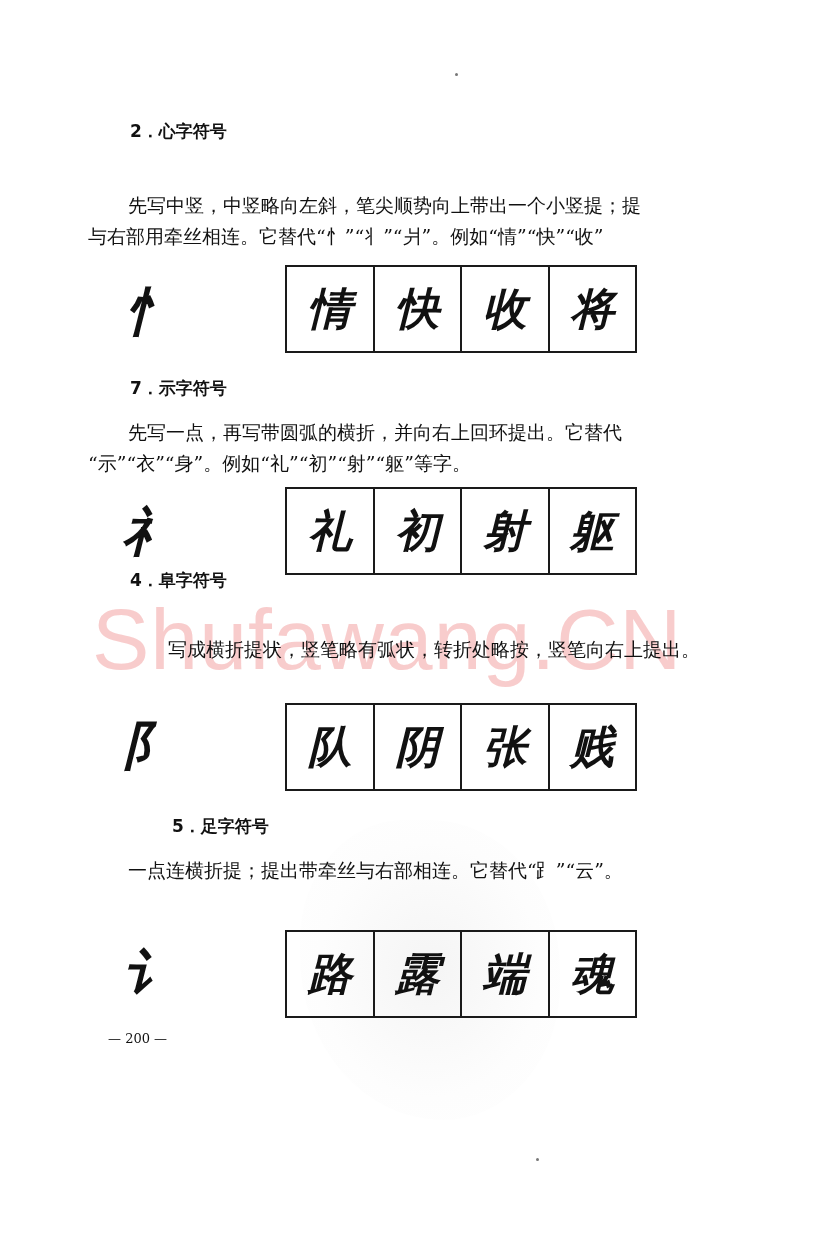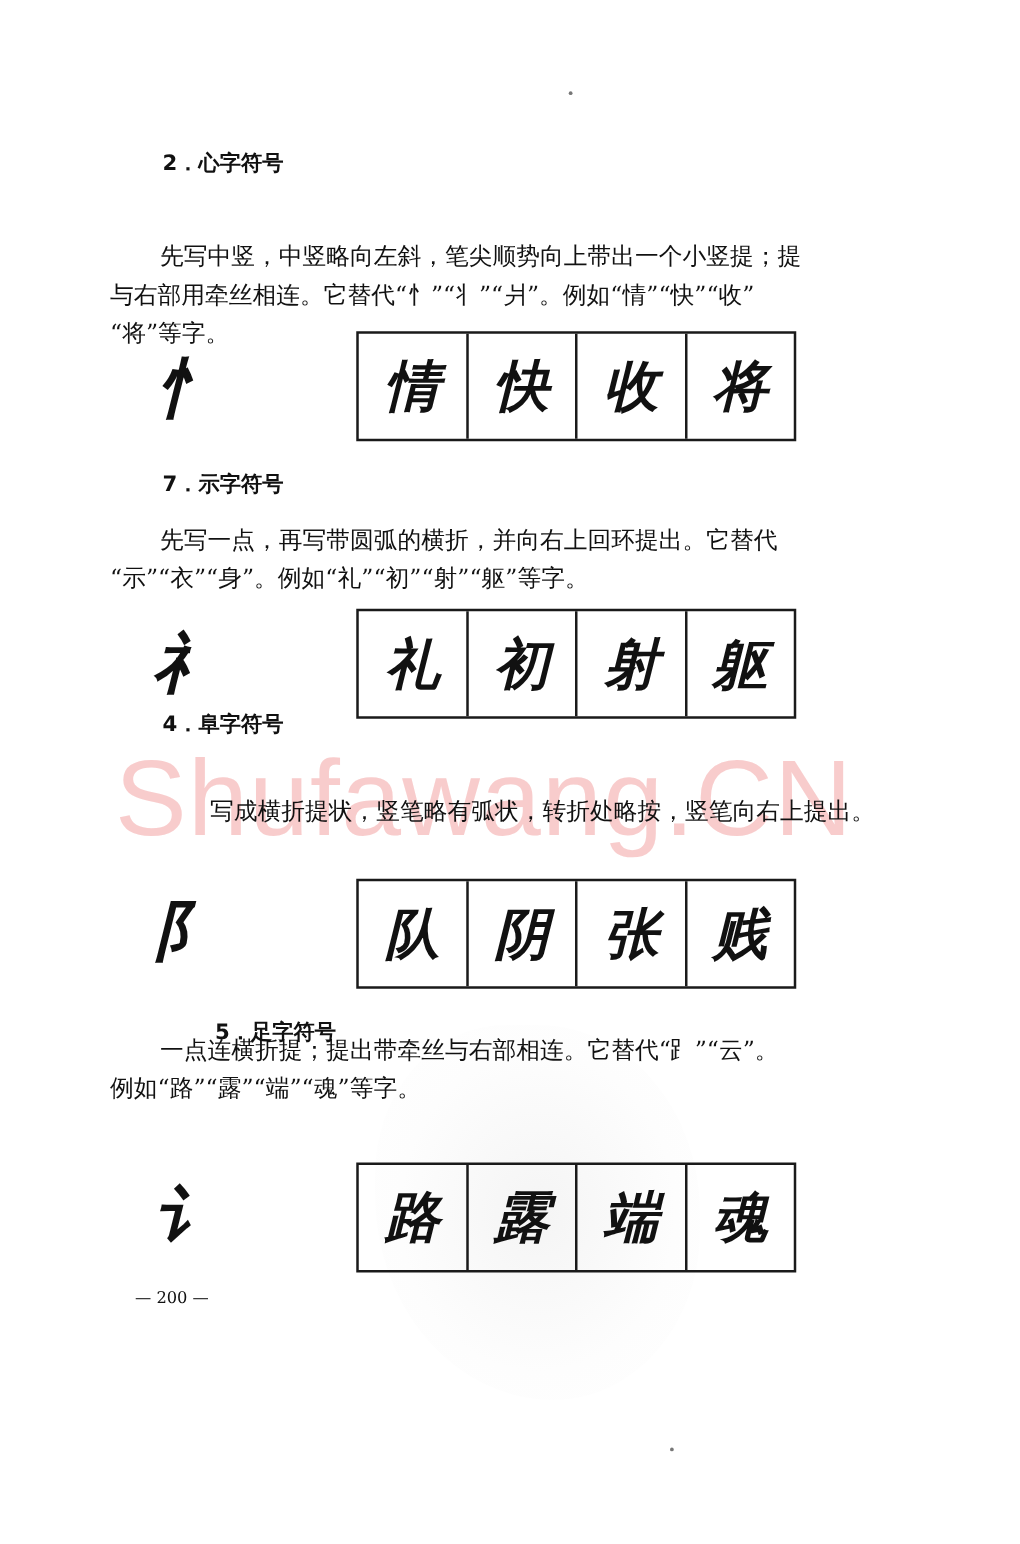"“将”等字。" span.line { html: <span>“将”等字。</span> -> none }
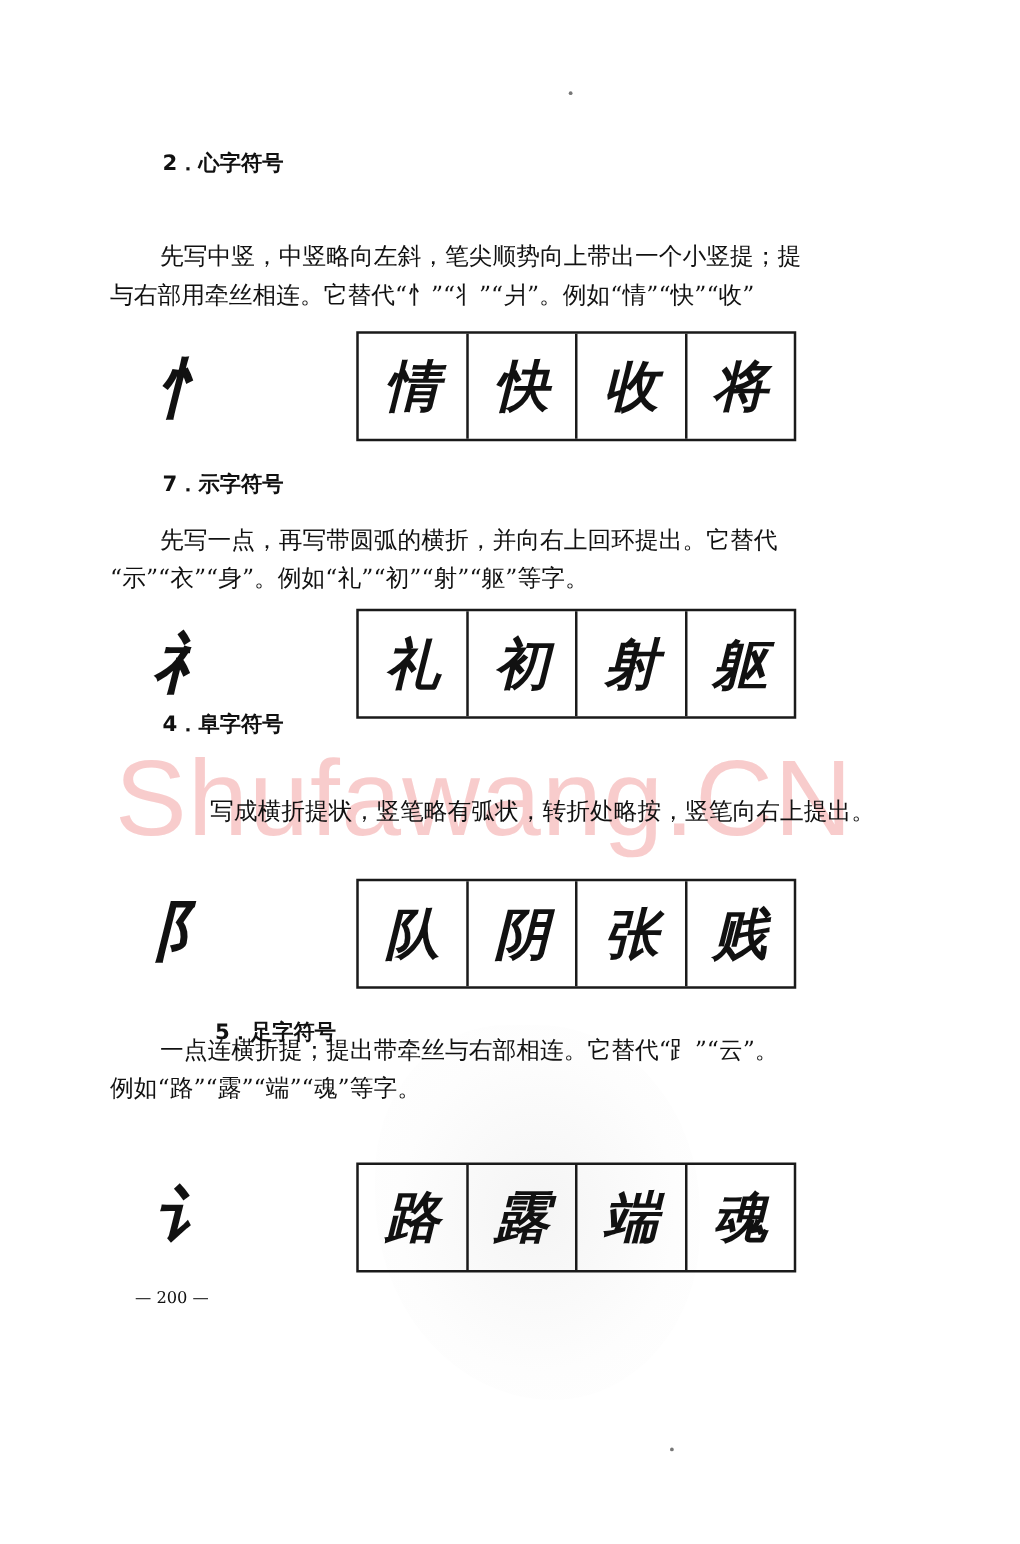"一点连横折提；提出带牵丝与右部相连。它替代“⻊”“云”。" div.para { top: 825px -> 855px }
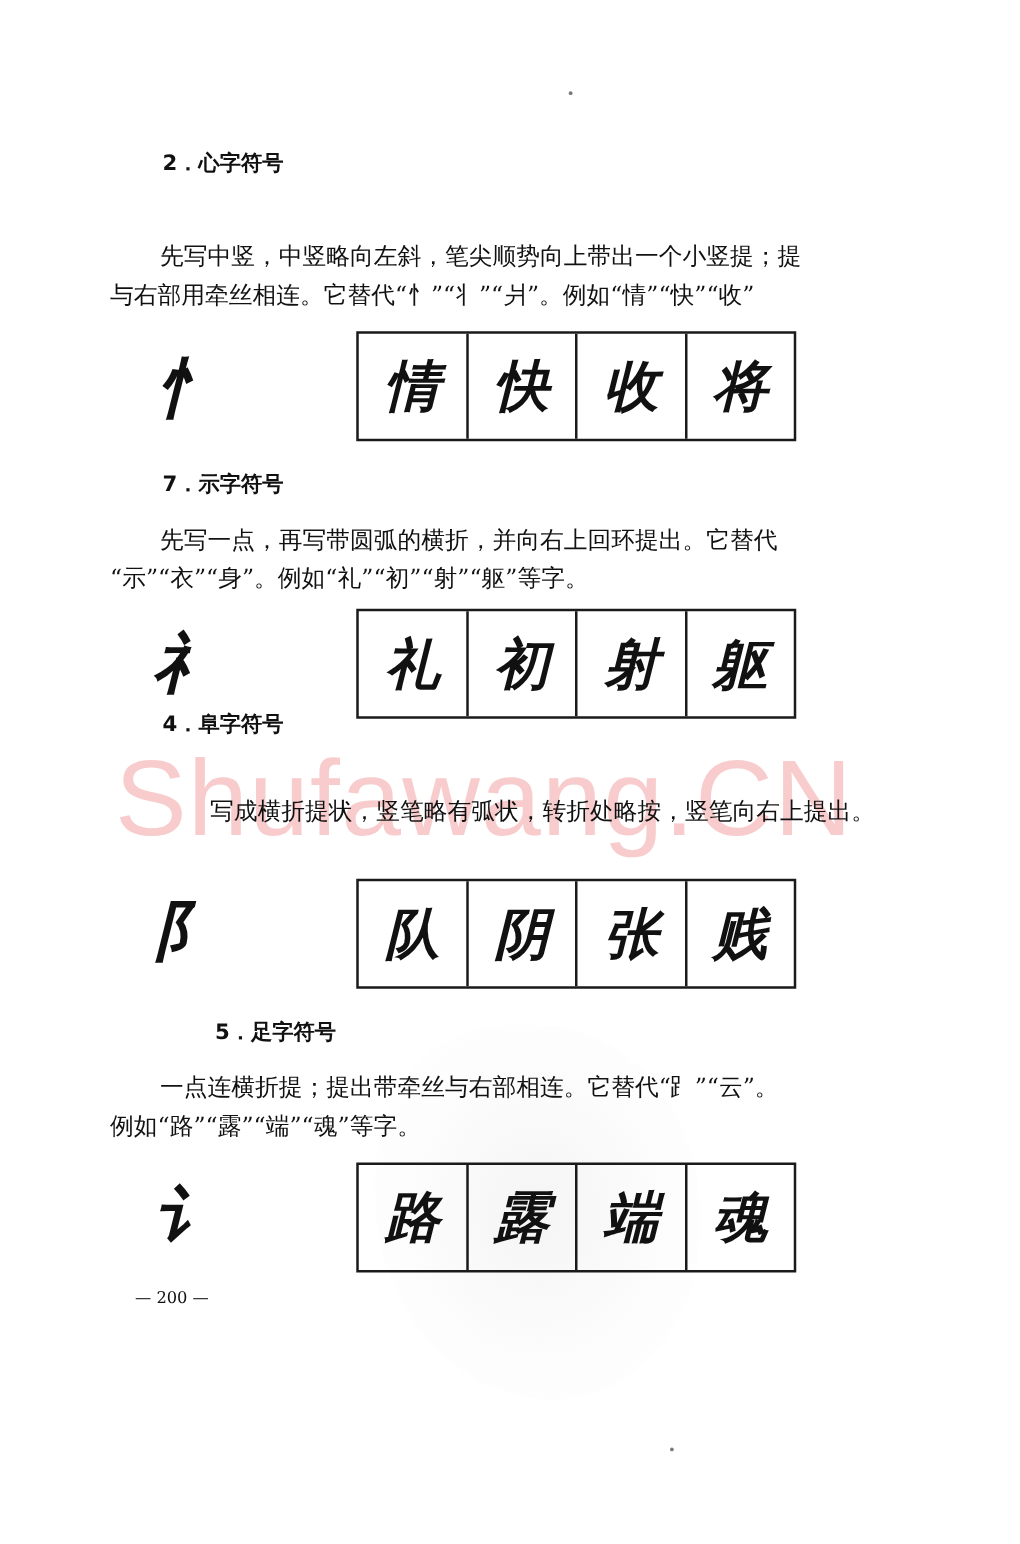"例如“路”“露”“端”“魂”等字。" span.line { html: <span>例如“路”“露”“端”“魂”等字。</span> -> none }
